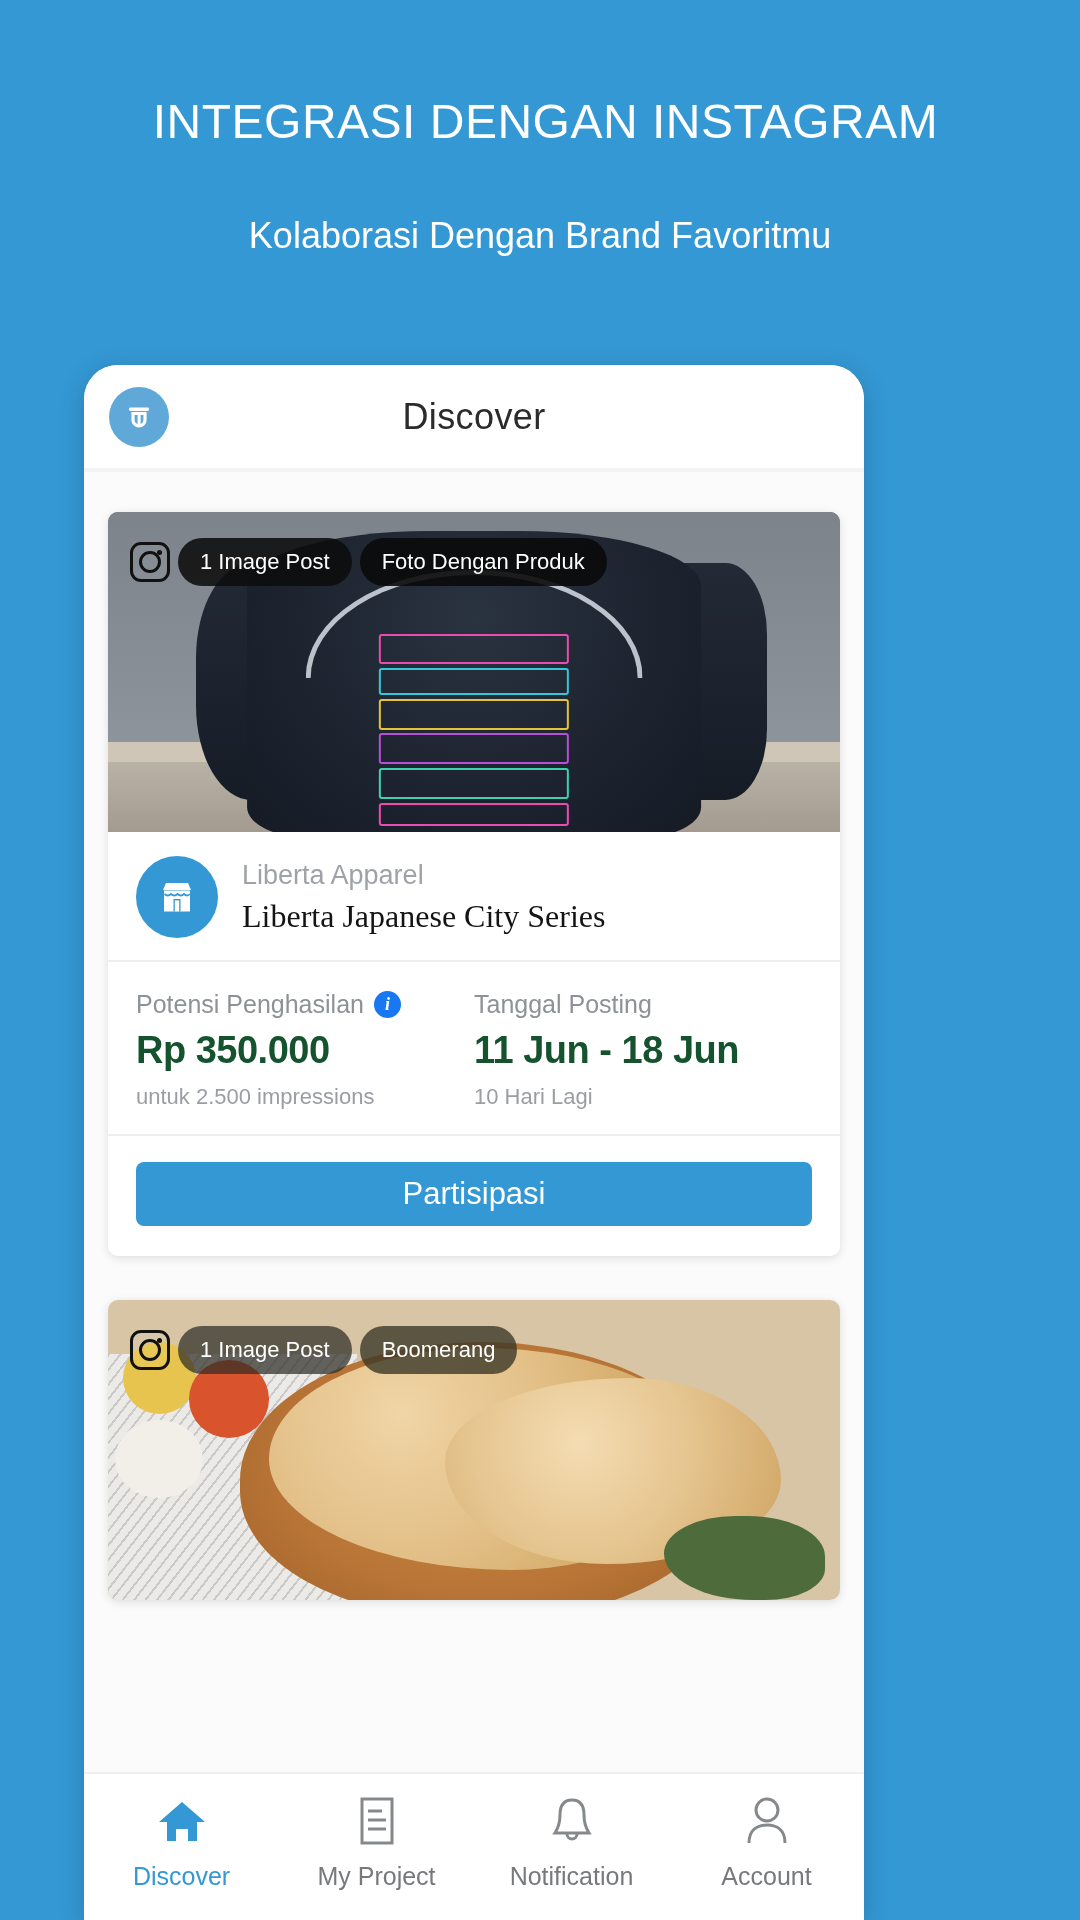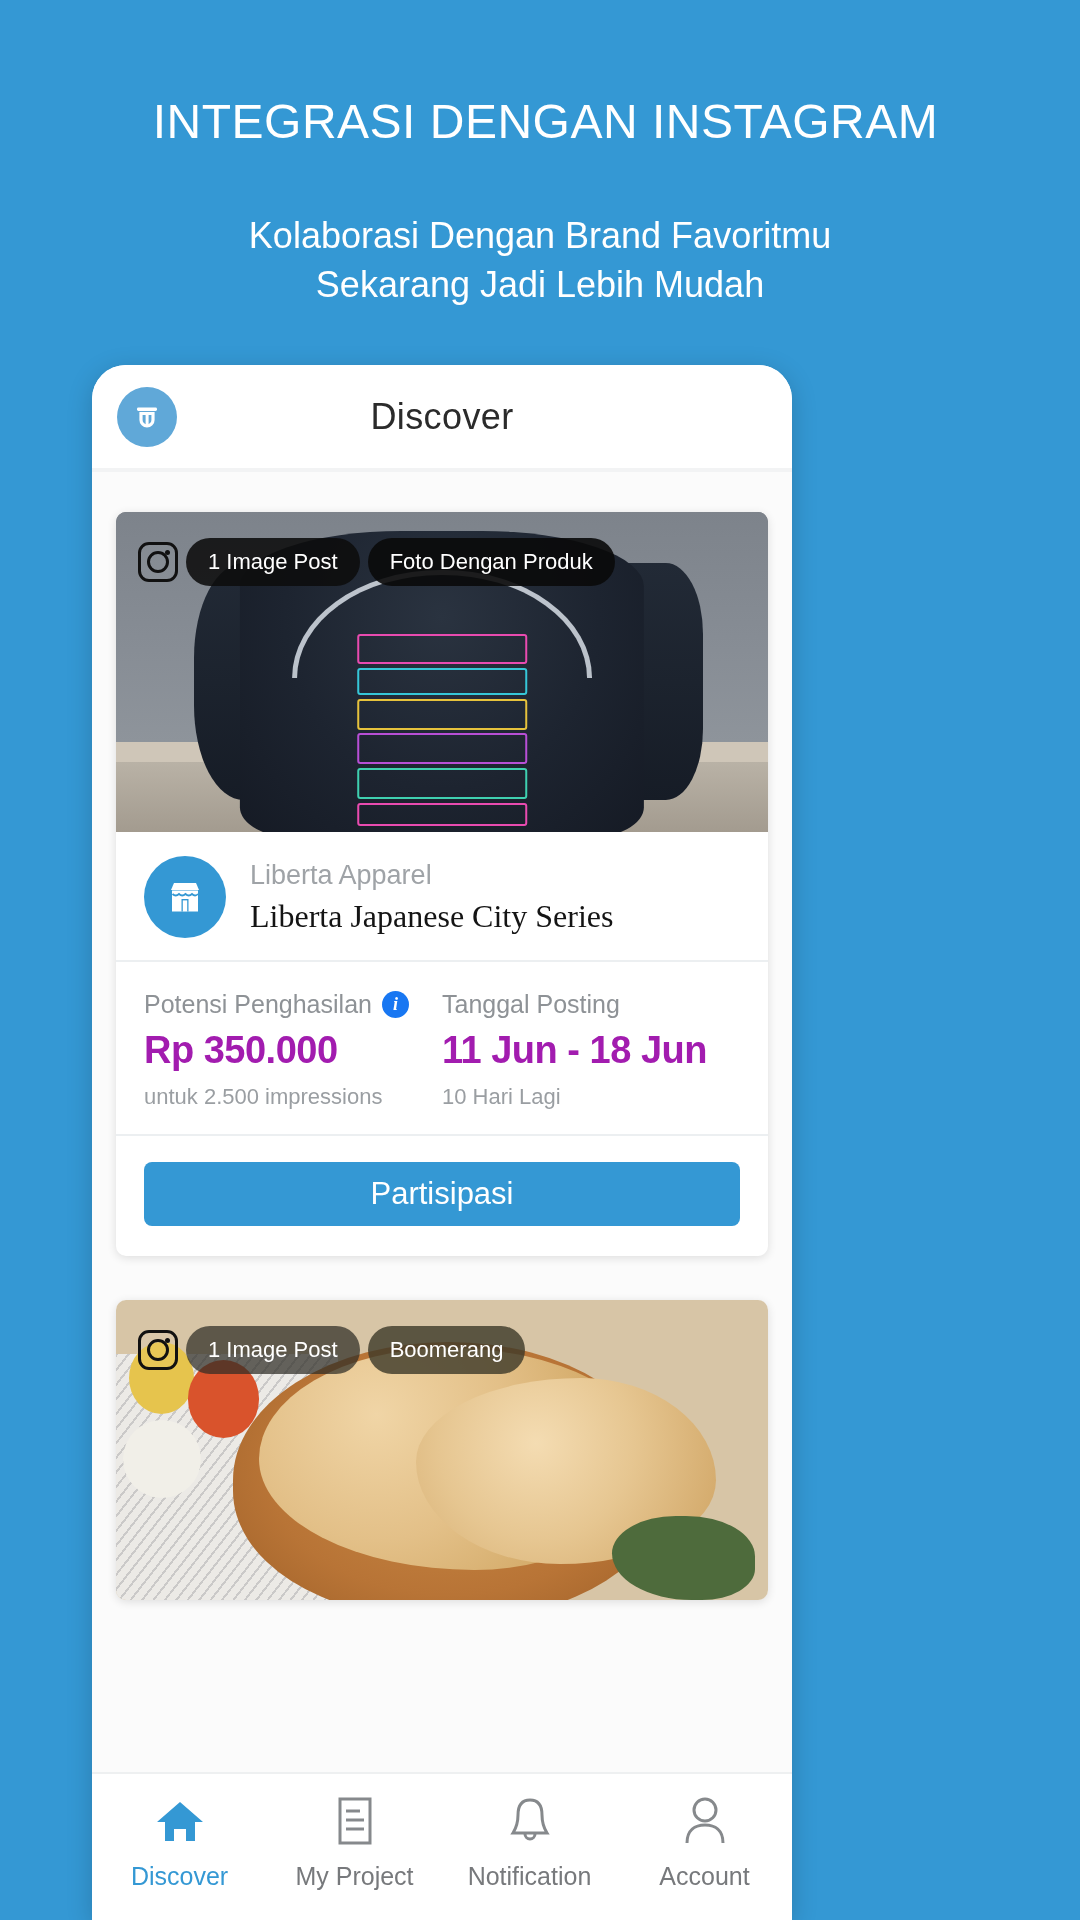"Sekarang Jadi Lebih Mudah" div { html: <div>Sekarang Jadi Lebih Mudah</div> -> none }
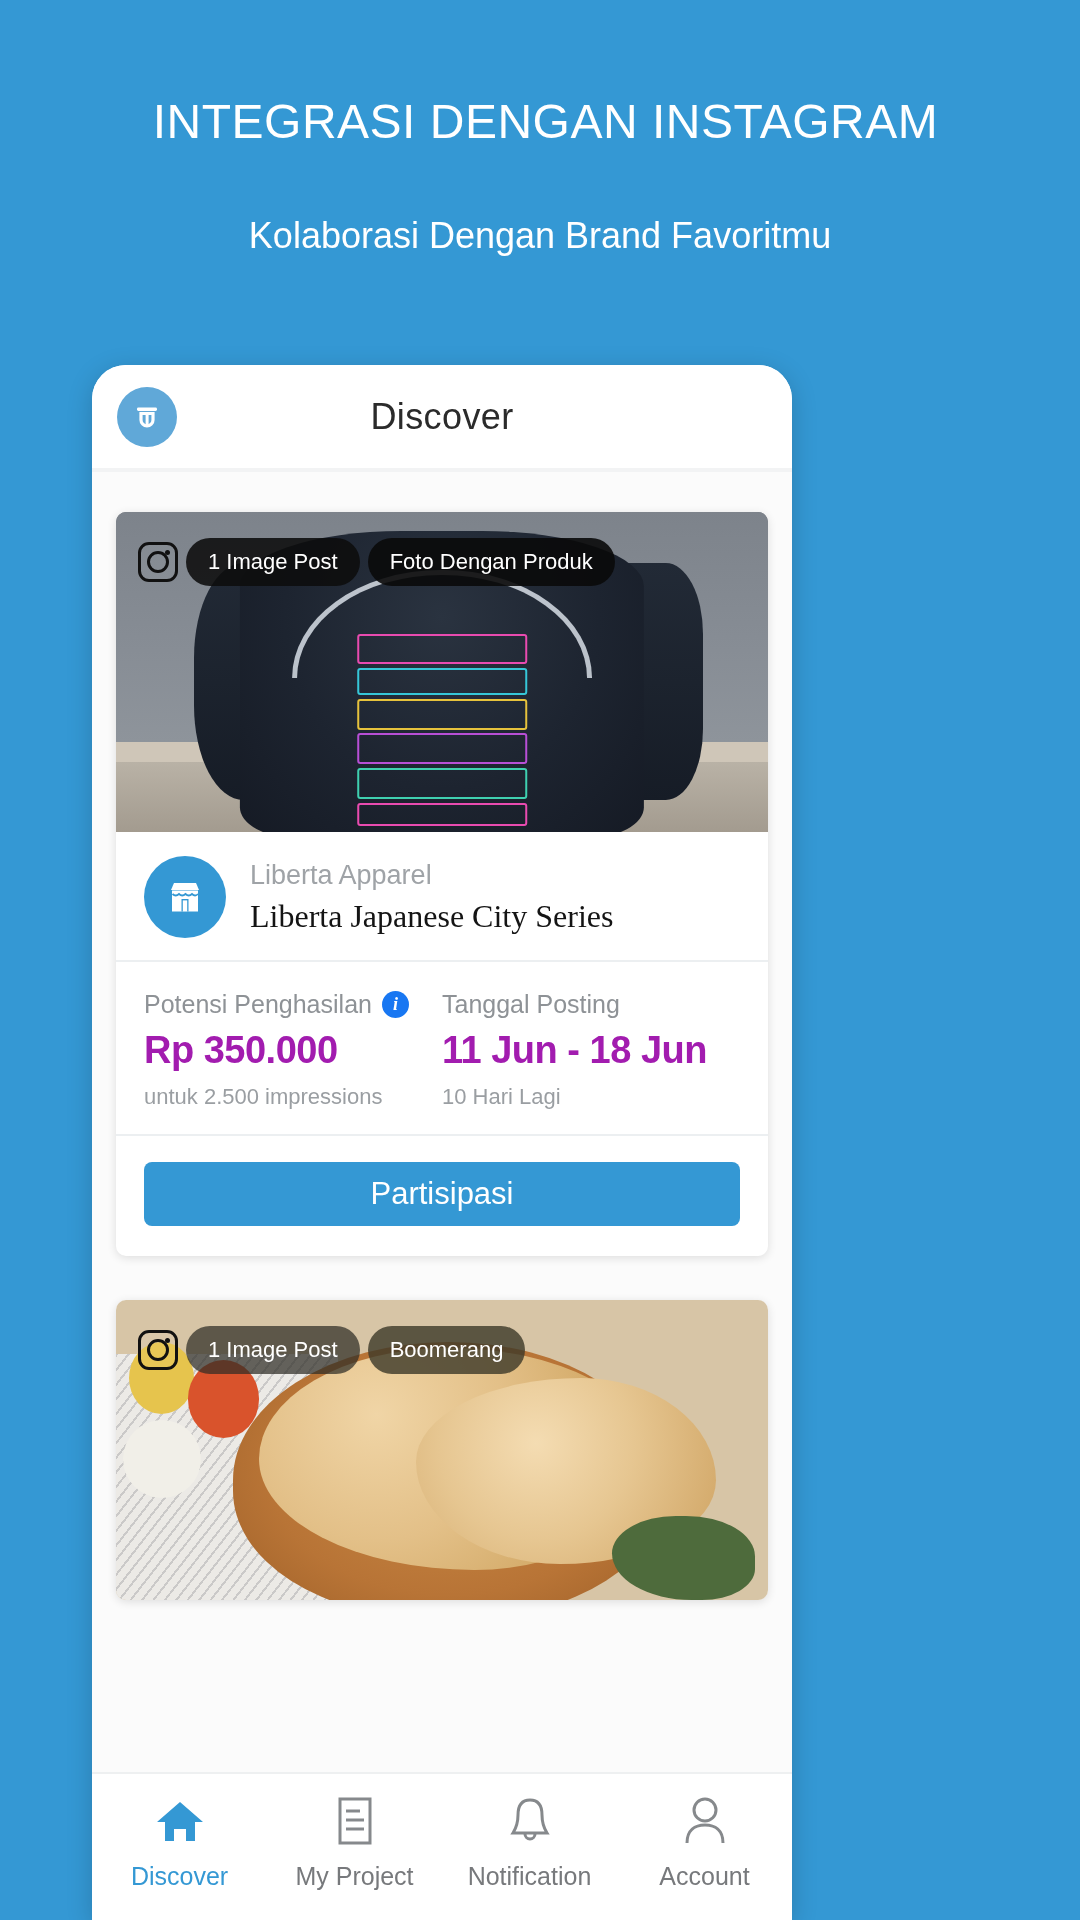"Discover" .phone { left: 92px -> 84px; width: 700px -> 780px }
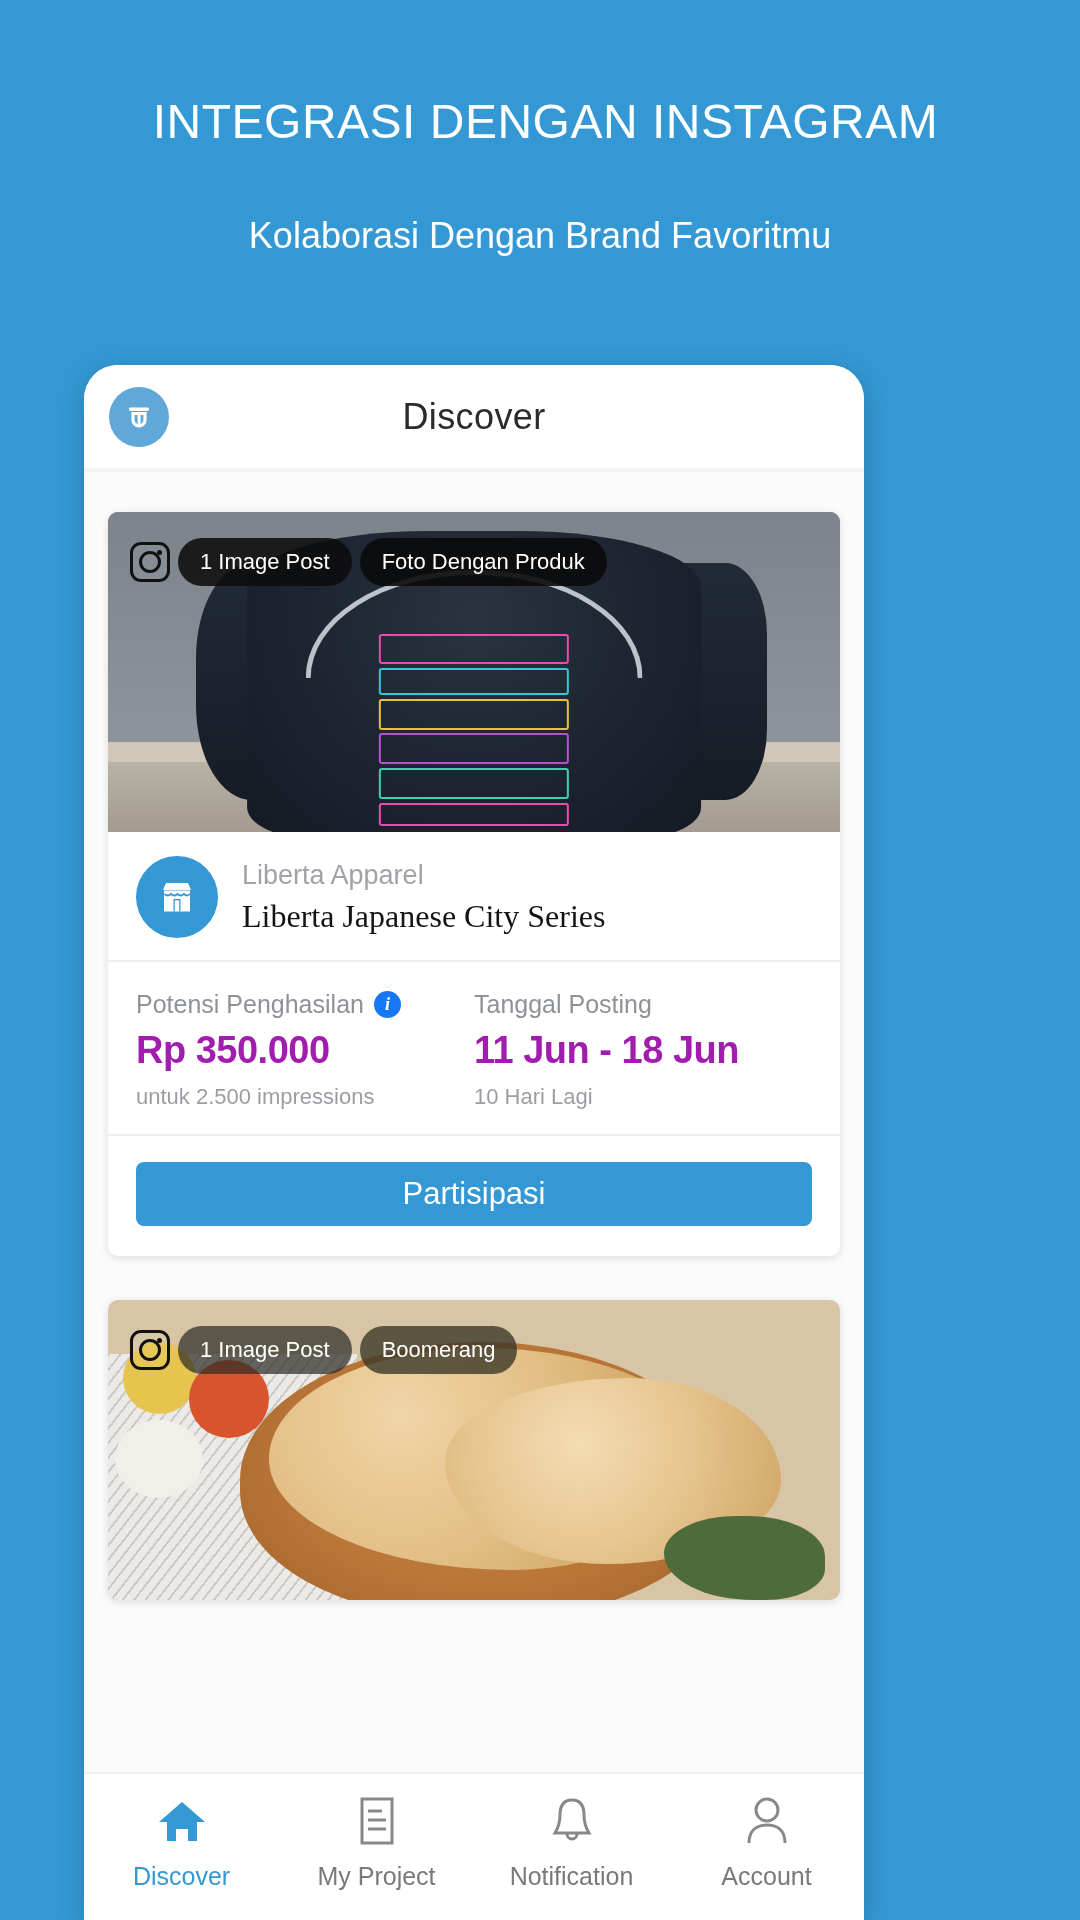"Rp 350.000" .stat-value { color: #a21caf -> #14532d }
